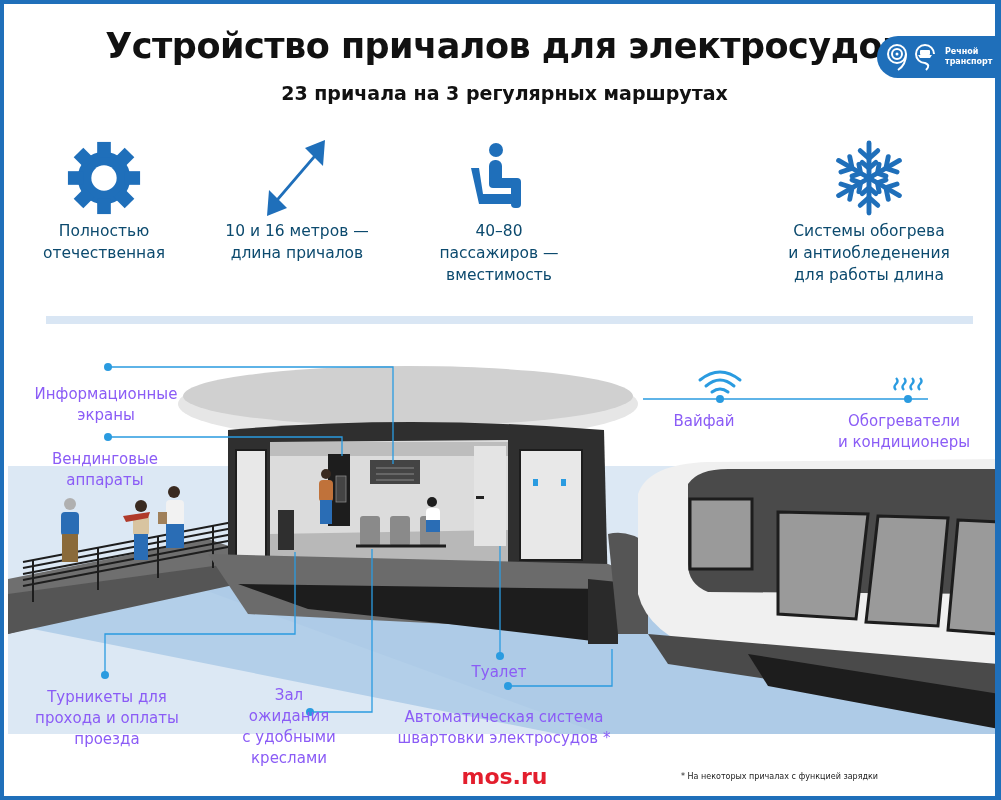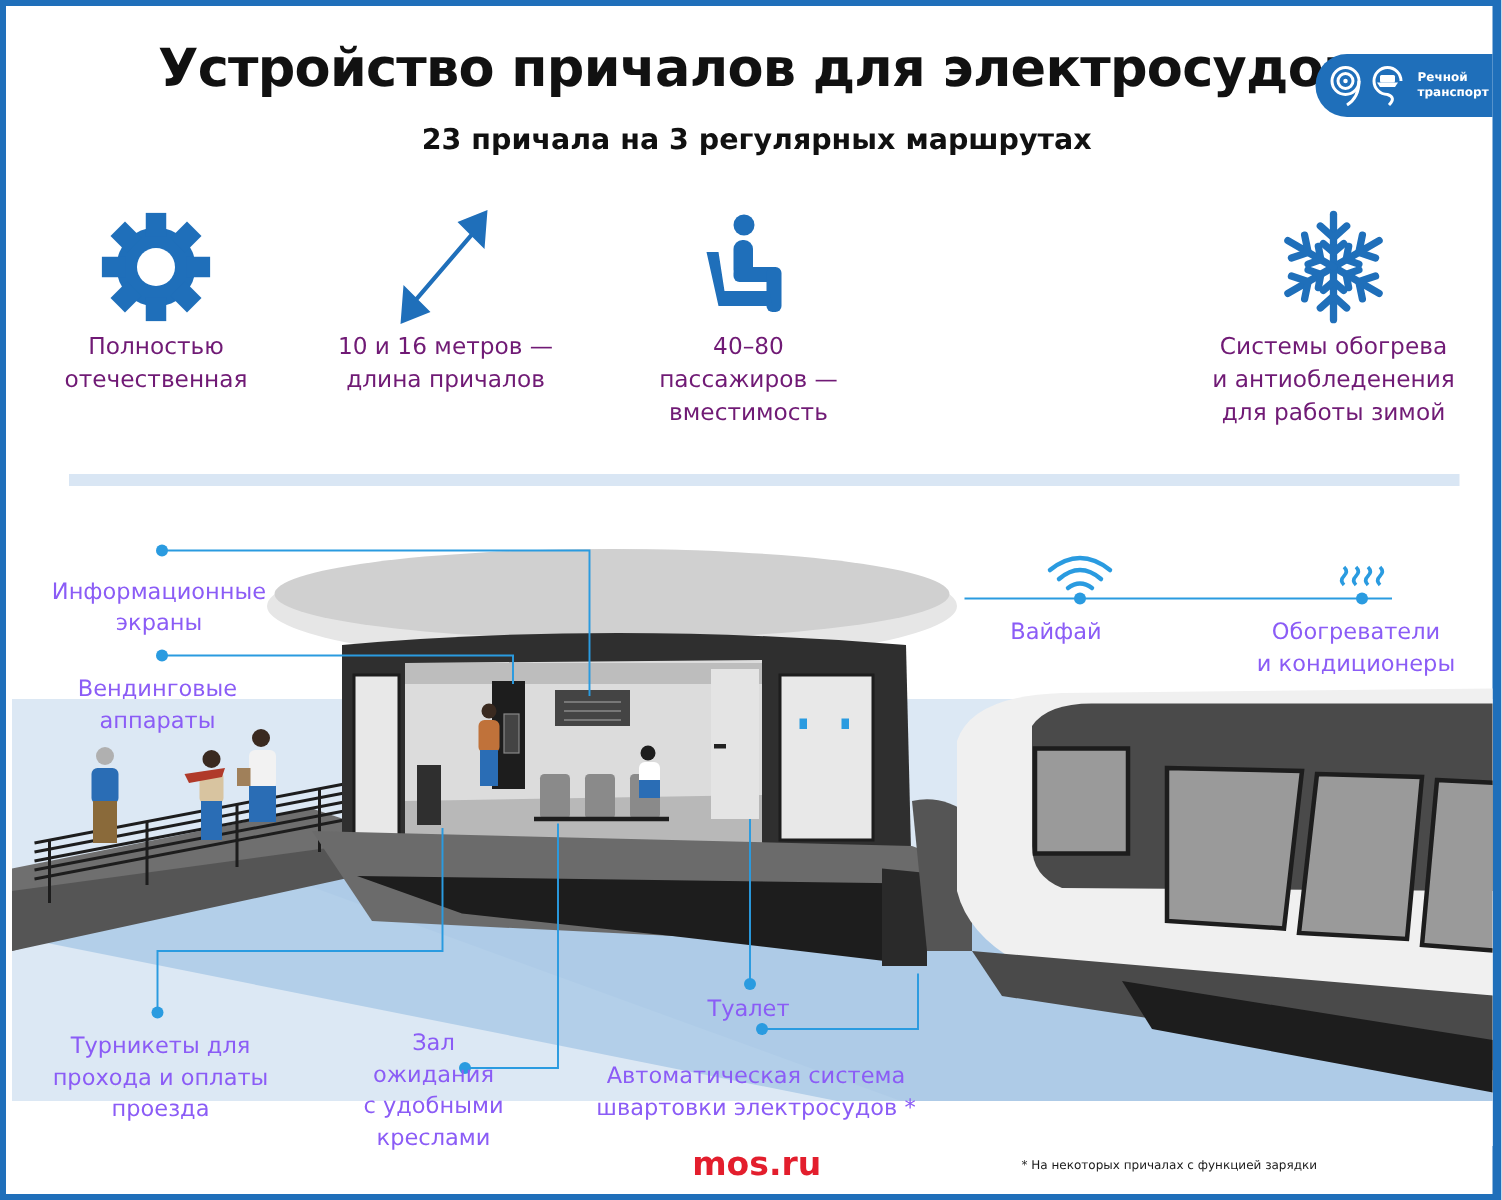"Полностью" .feature .ft { color: #701a75 -> #0c4a6e }
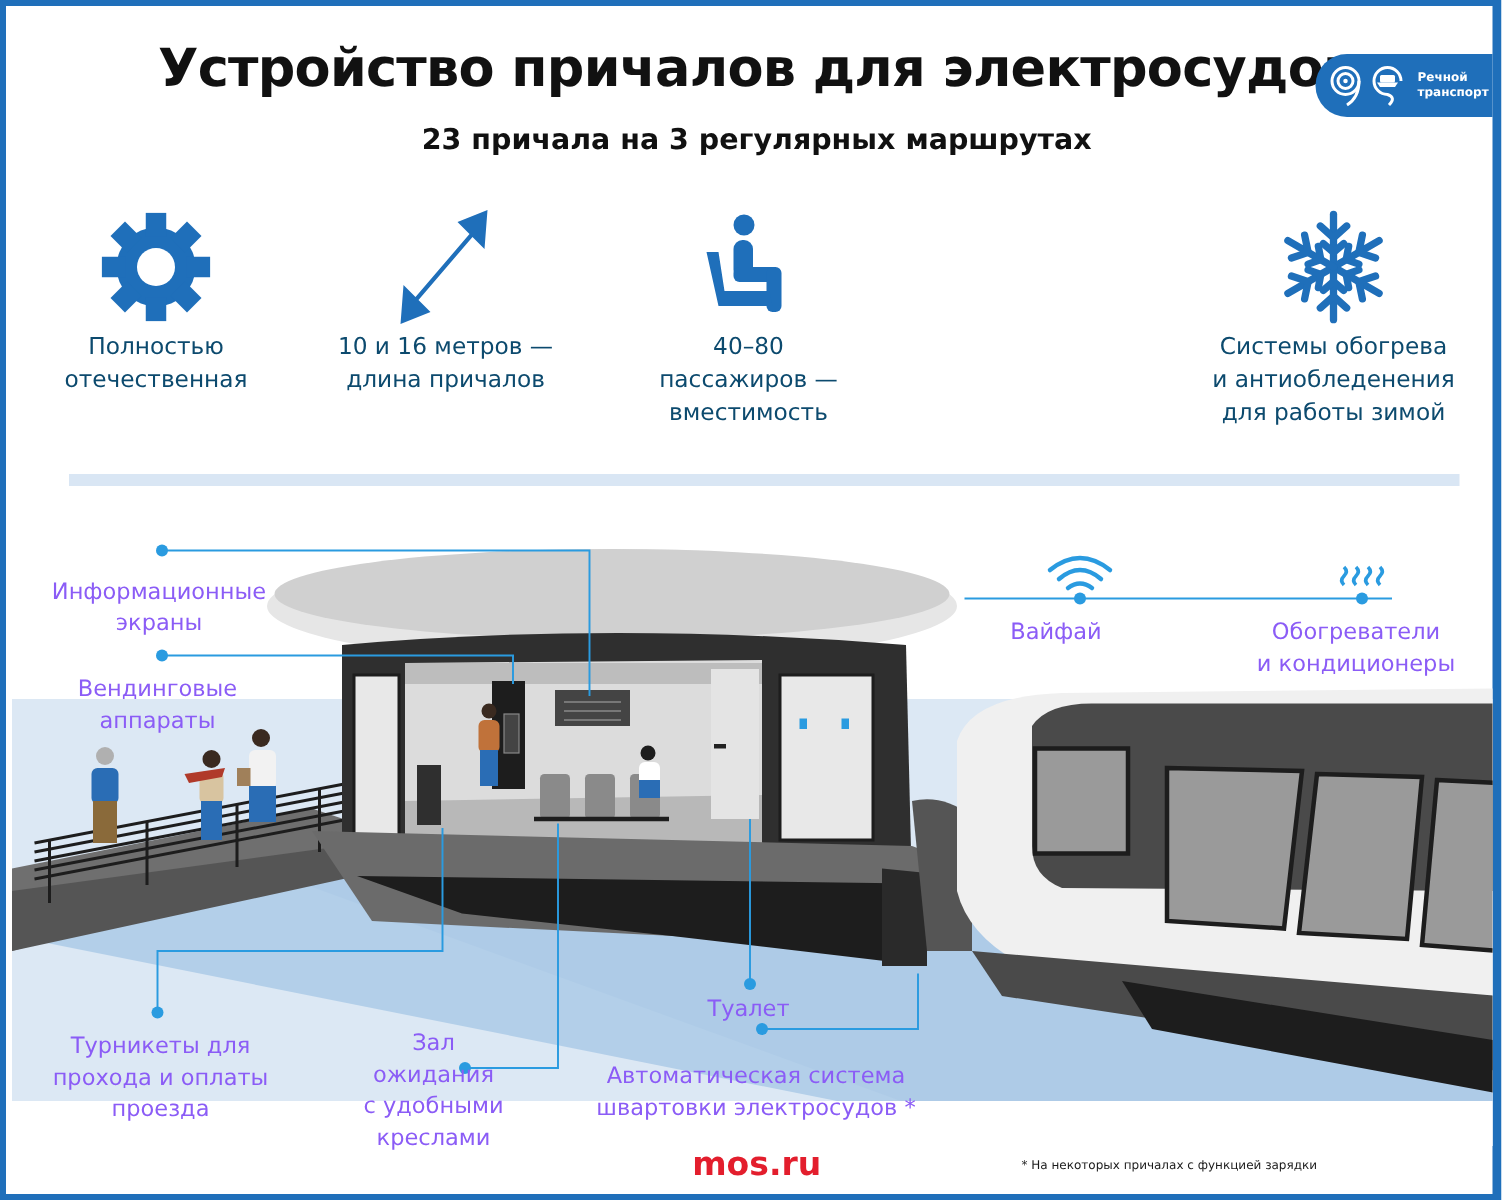"Системы обогрева" div.feature { left: 760px -> 740px }
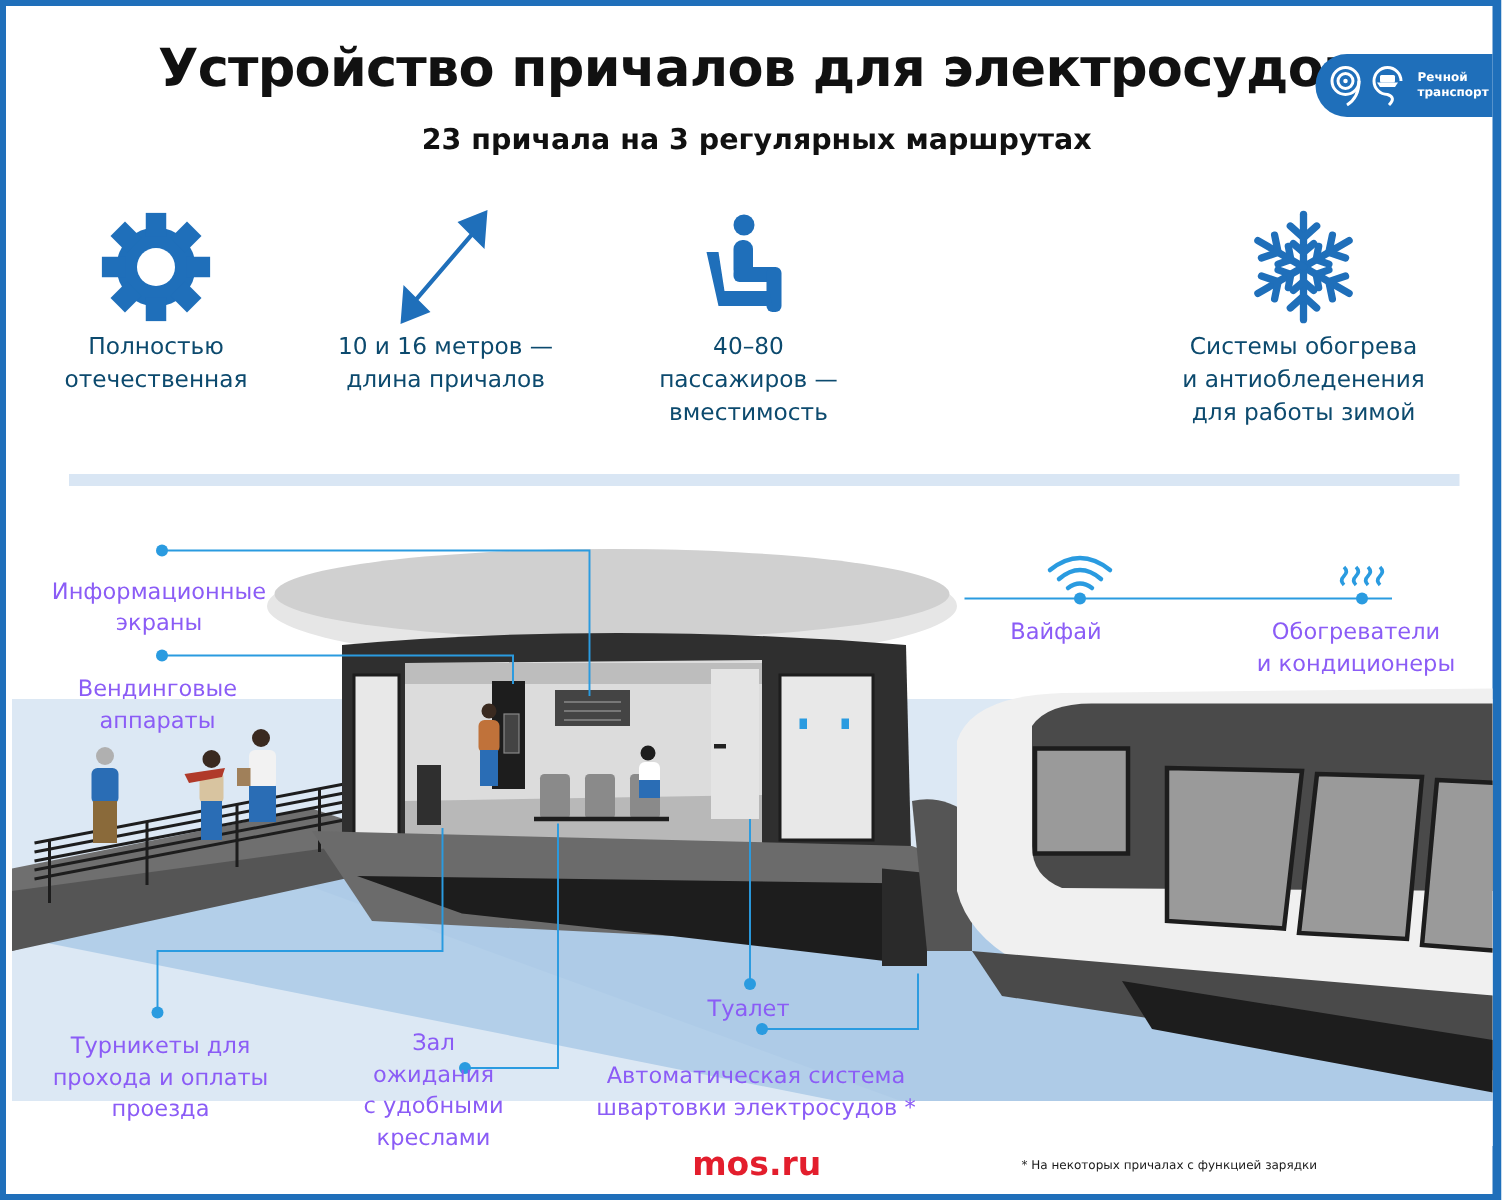"для работы зимой" div { text: зимой -> длина }
